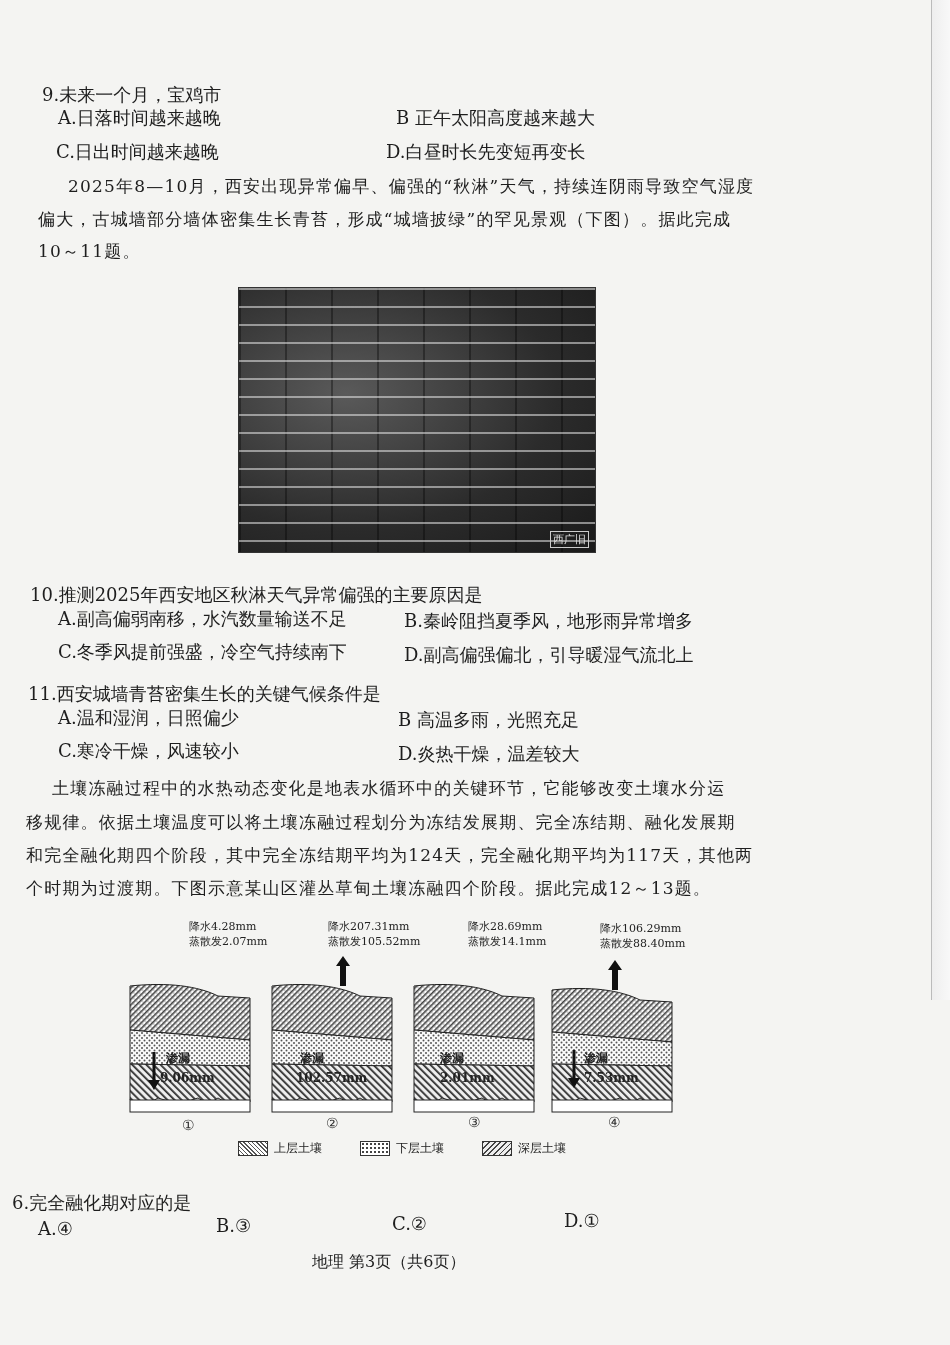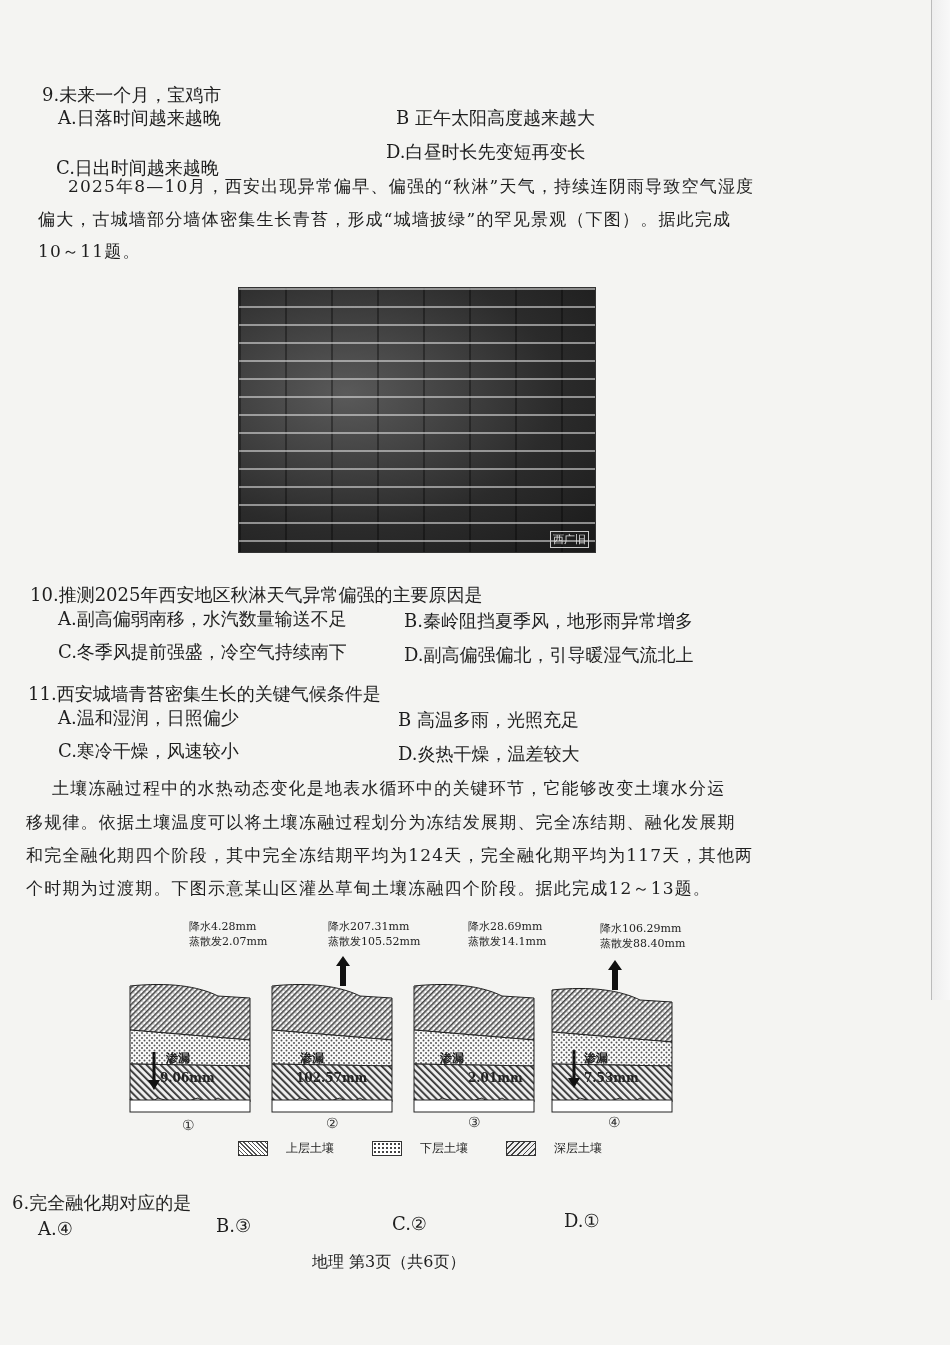"C.日出时间越来越晚" div.abs { margin-top: 16px -> none }
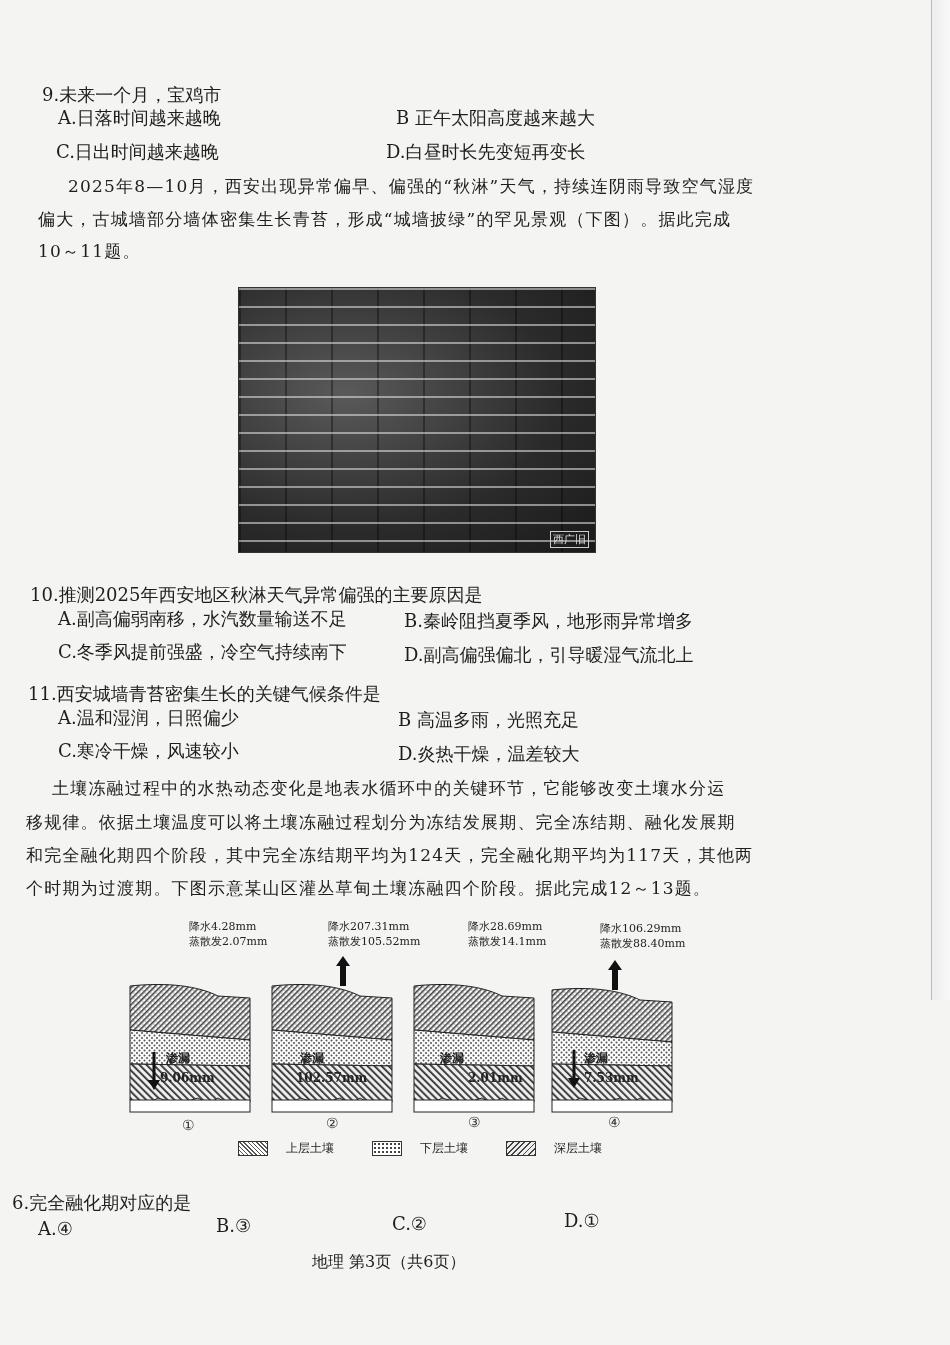"2.01mm" div.seep { padding-left: 28px -> none }
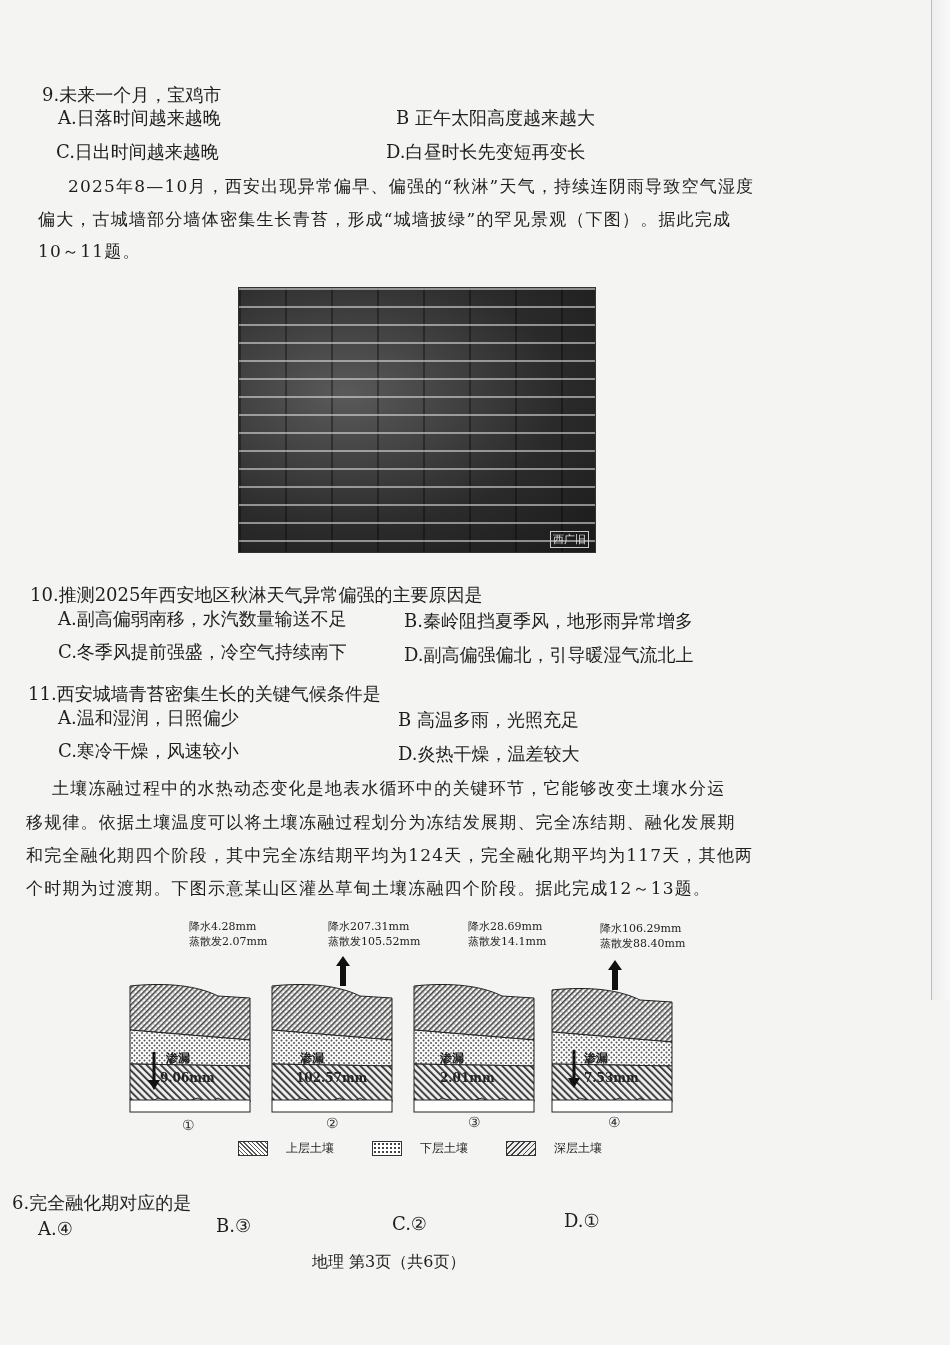"上层土壤" .legend .item { gap: 18px -> 6px }
